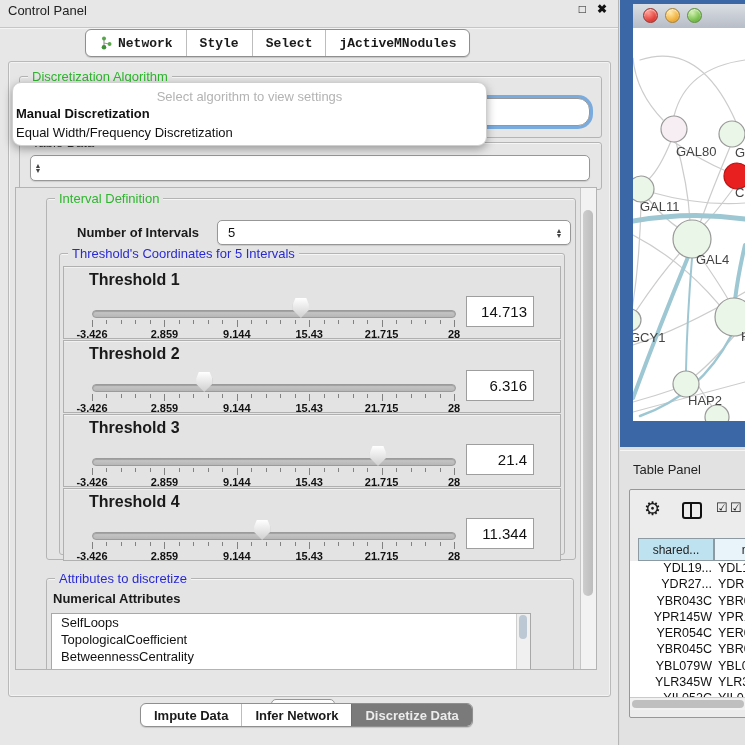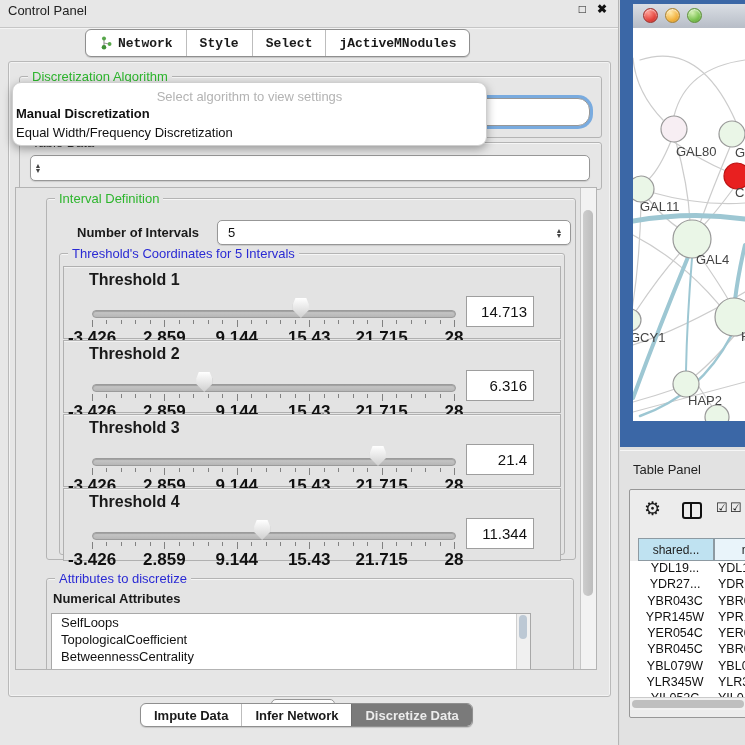"-3.426" .tlabel { font-size: 17px -> 11px }
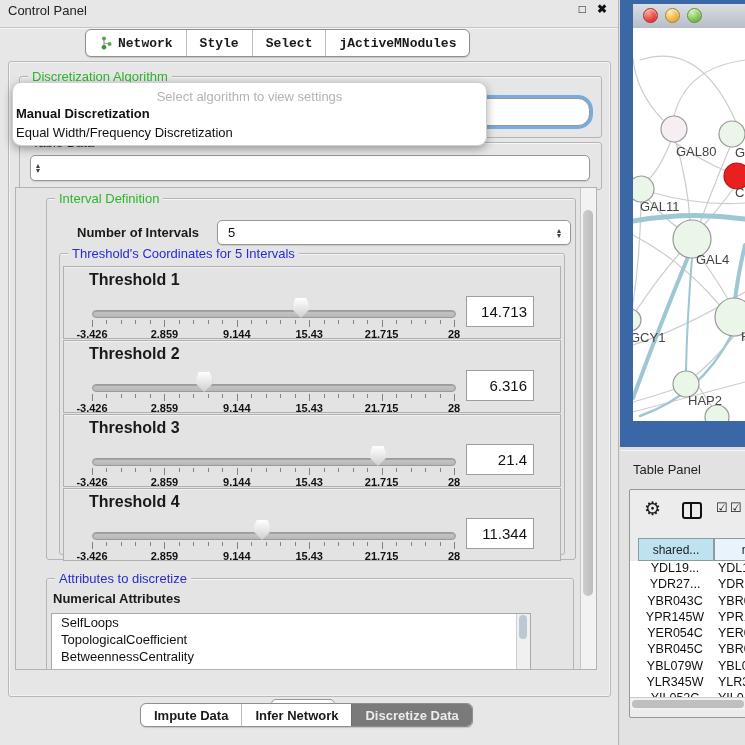"YDL19..." .tp-c1 { text-align: center -> right }
